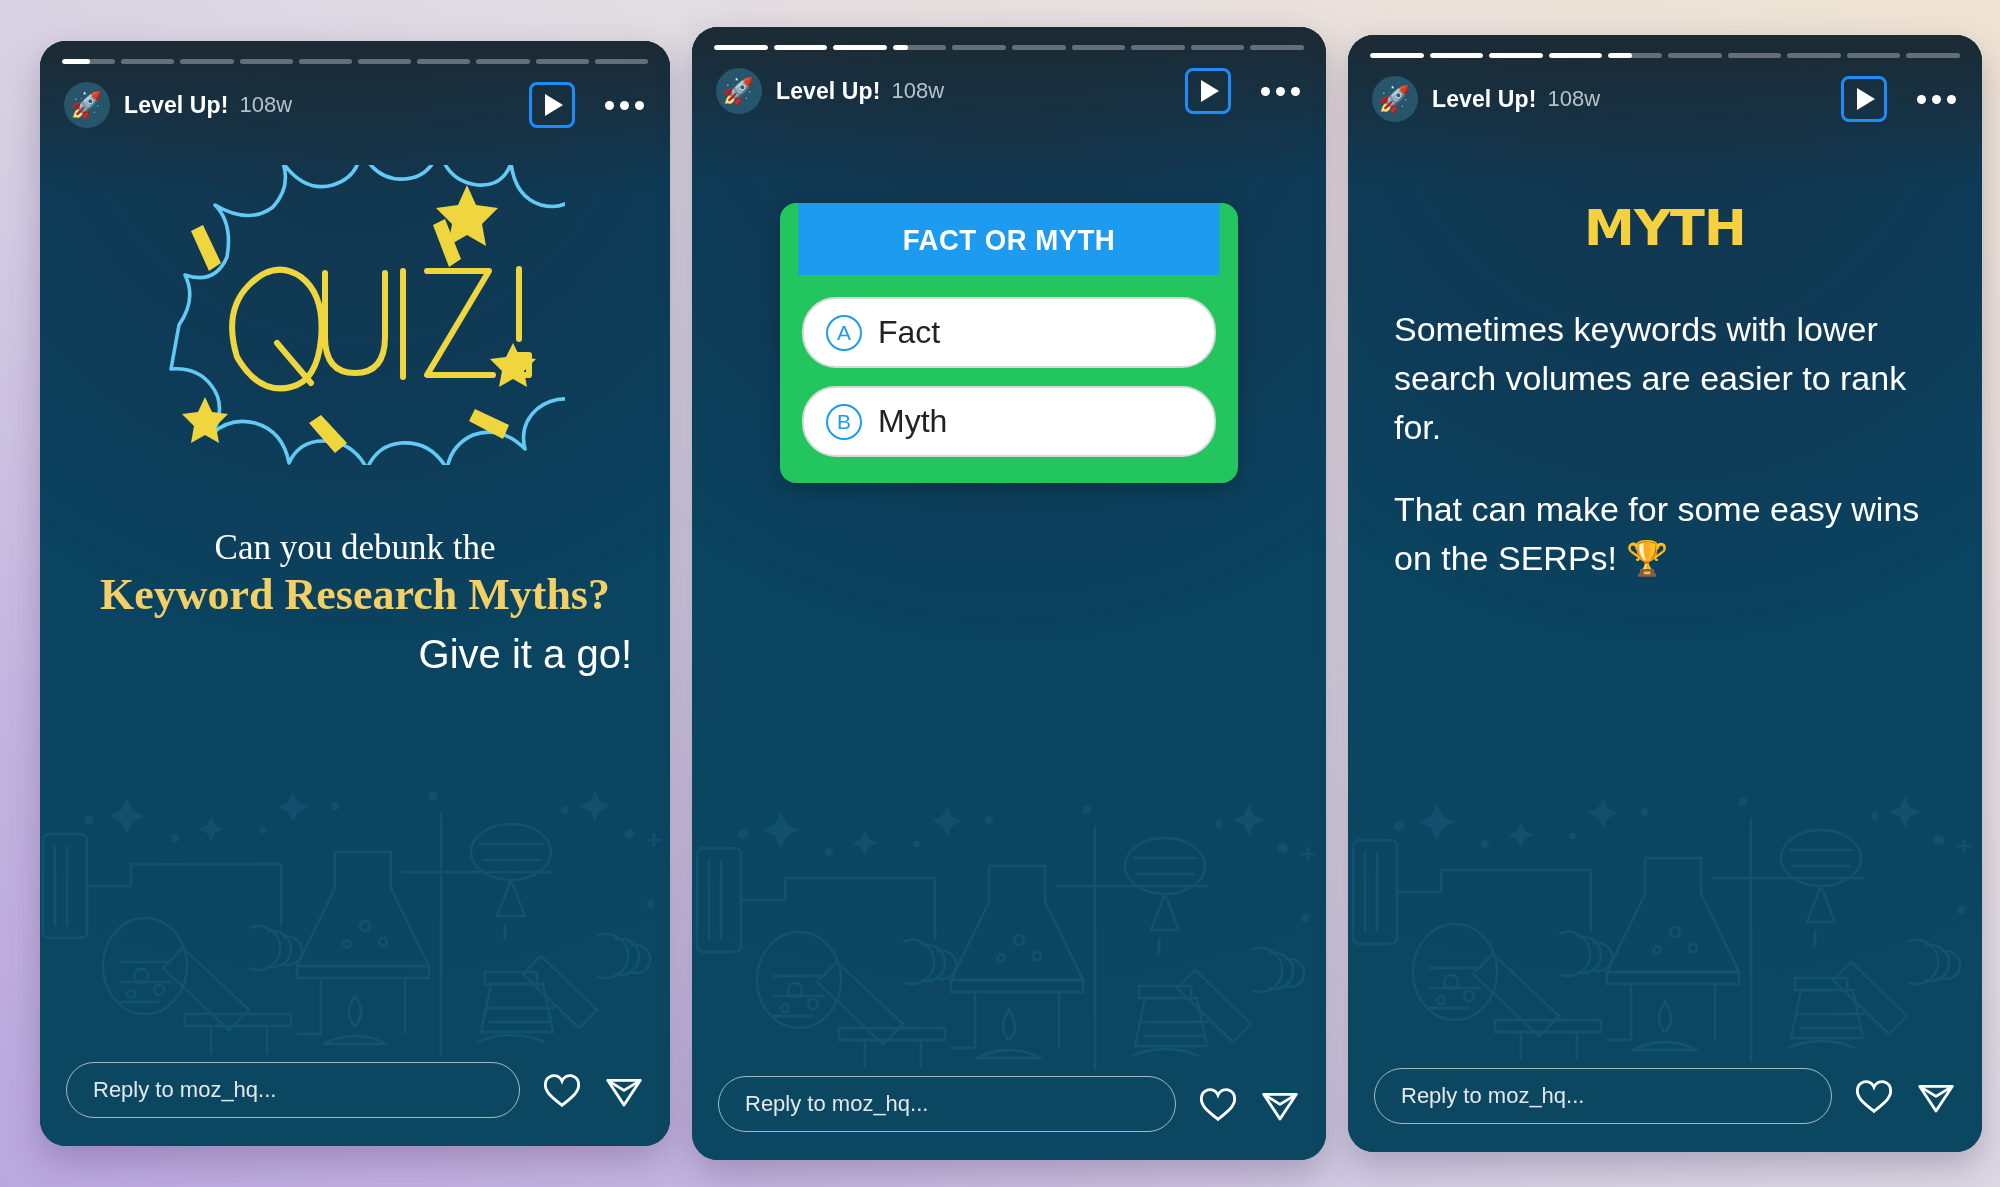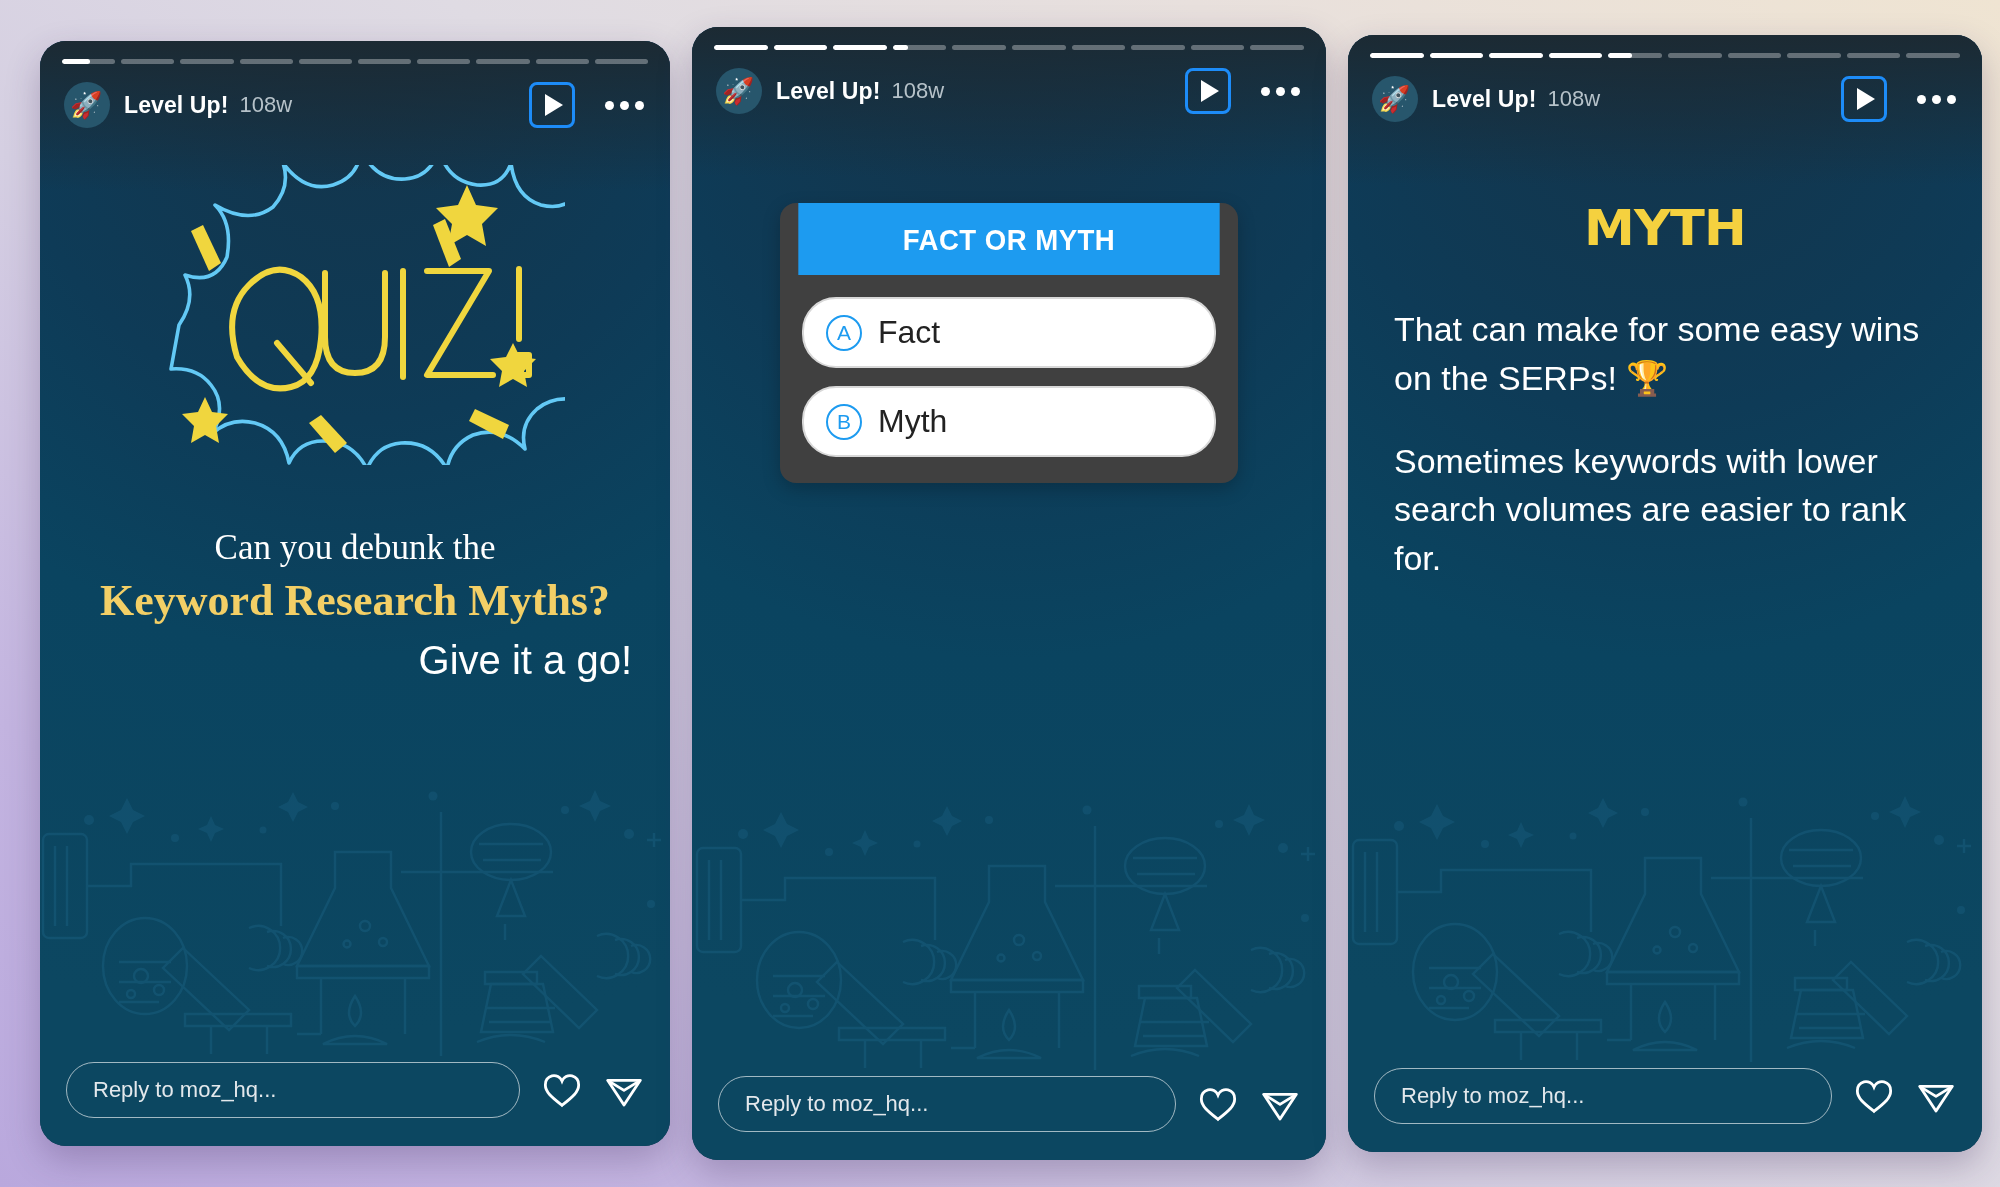"FACT OR MYTH" .quiz-card { background: #404040 -> #22c55e }
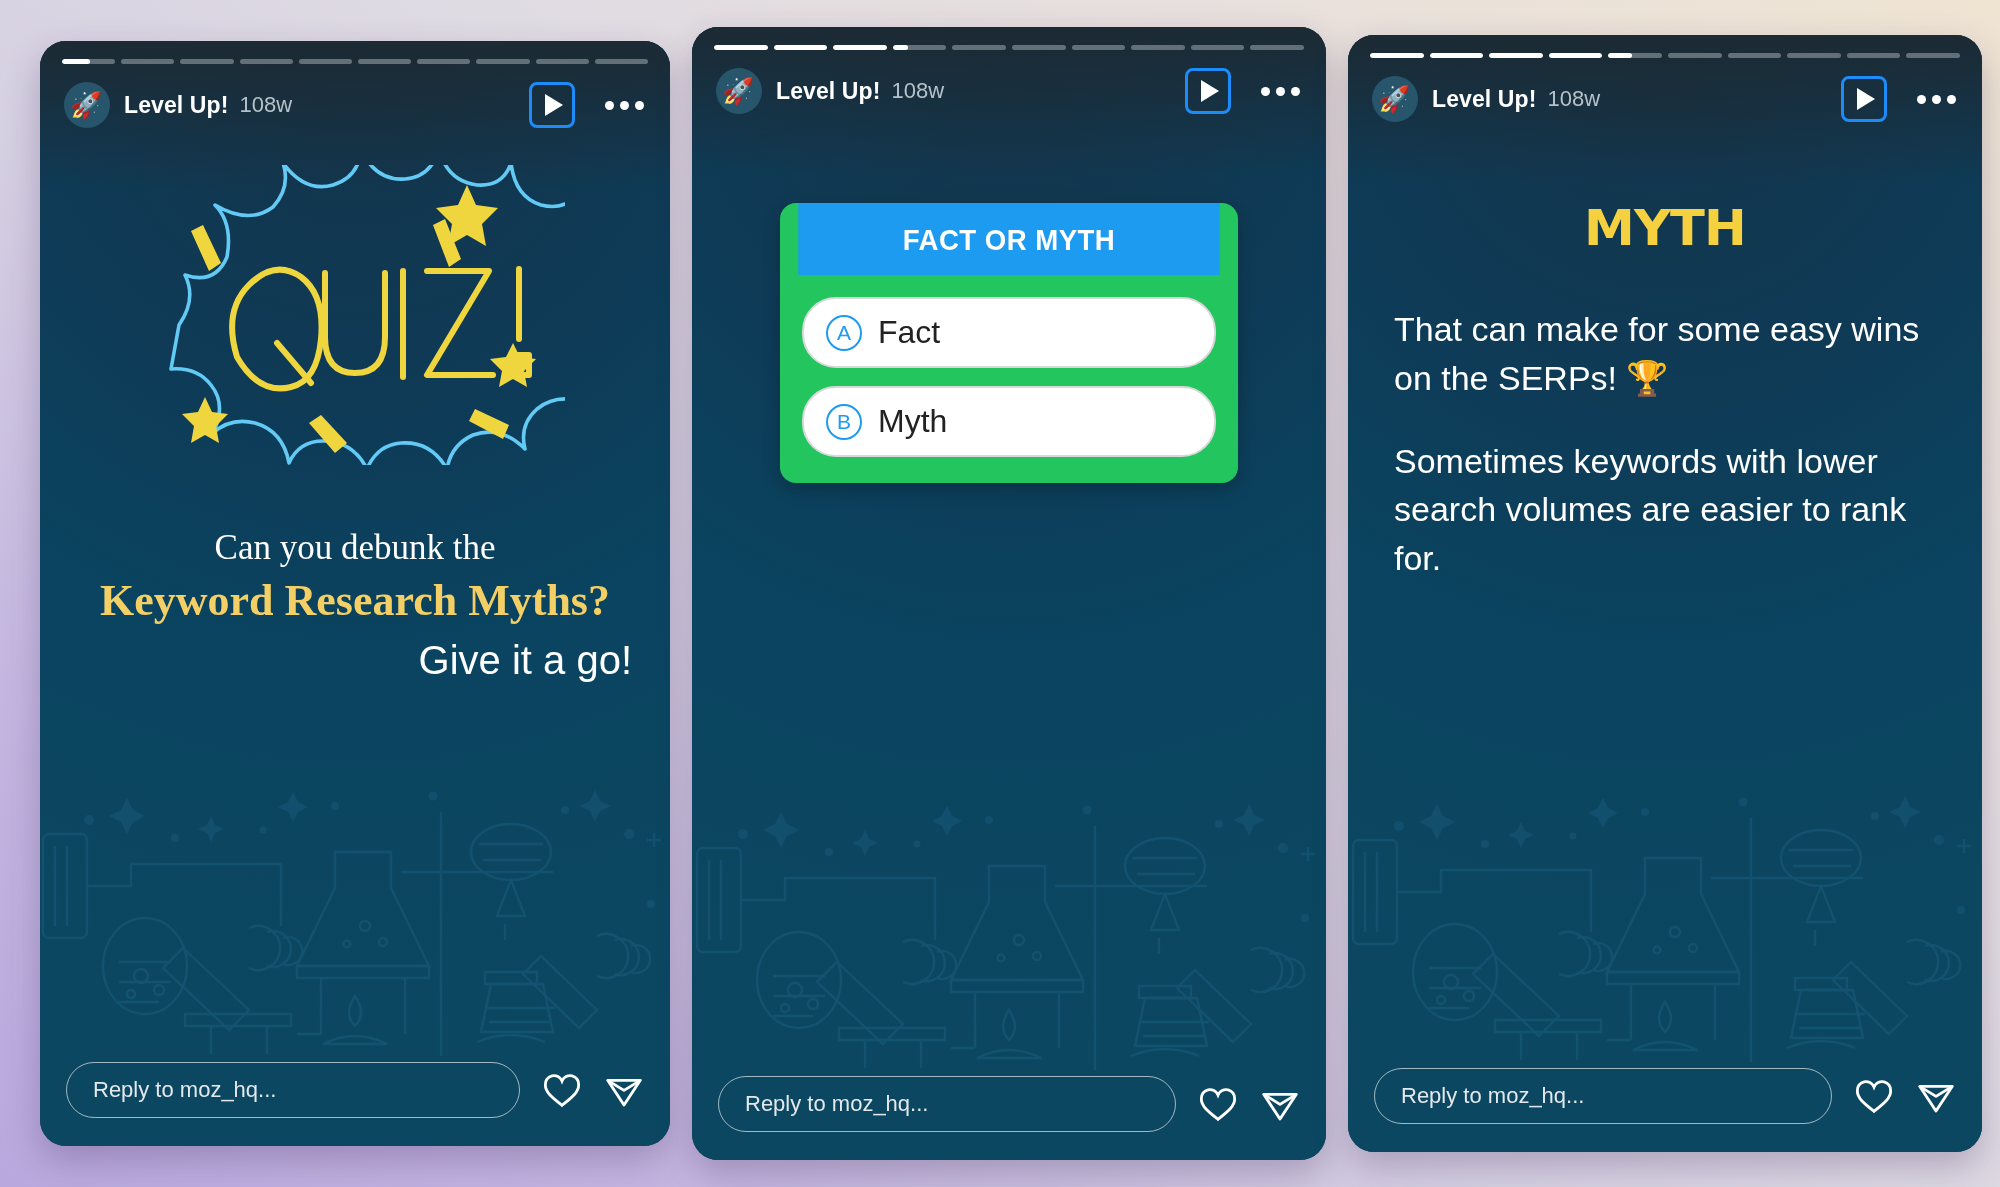"That can make for some" p { order: before "Sometimes keywords with lower search" -> after "Sometimes keywords with lower search" }
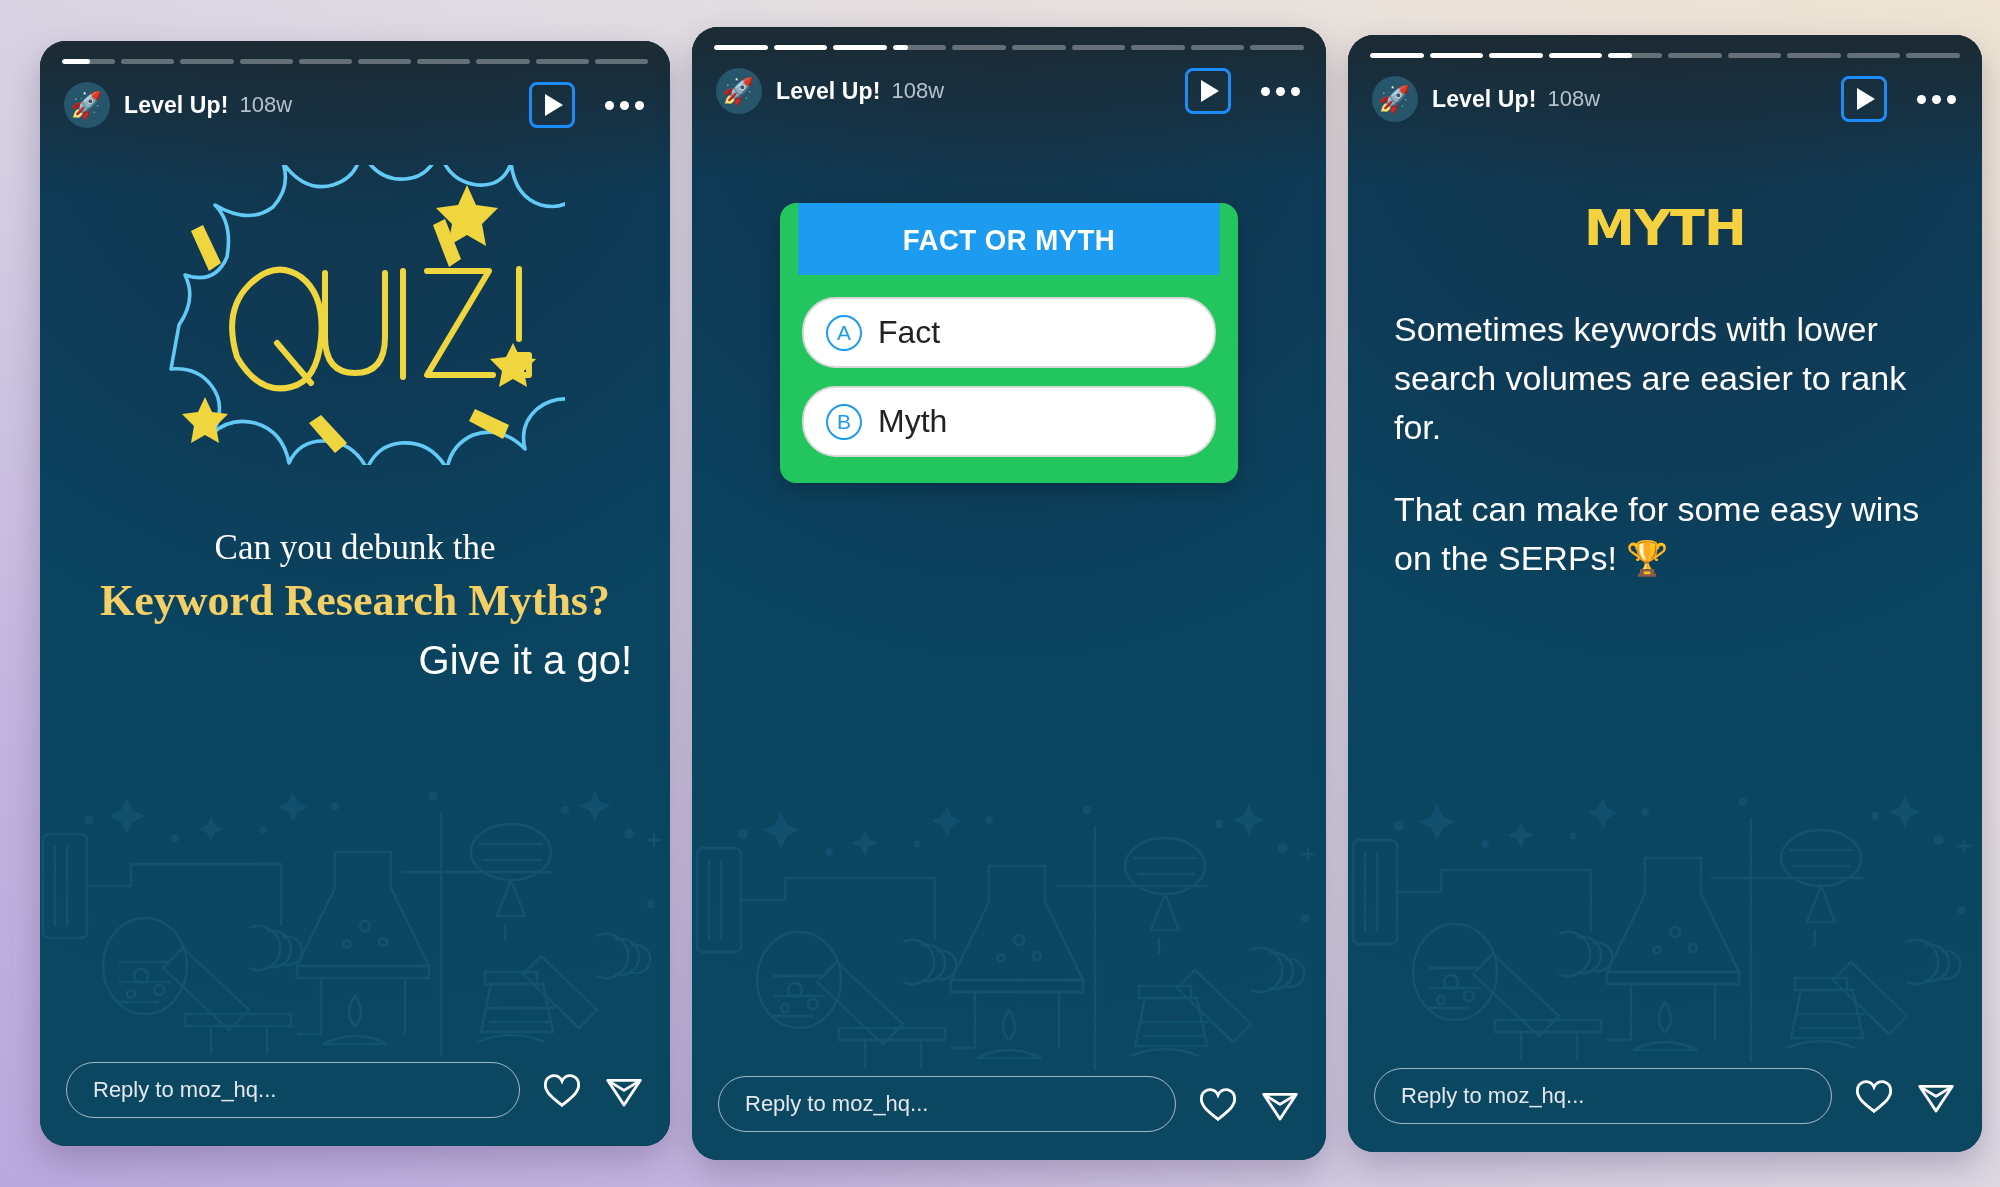"Keyword Research Myths?" .p1-line2 { margin-top: 6px -> none }
